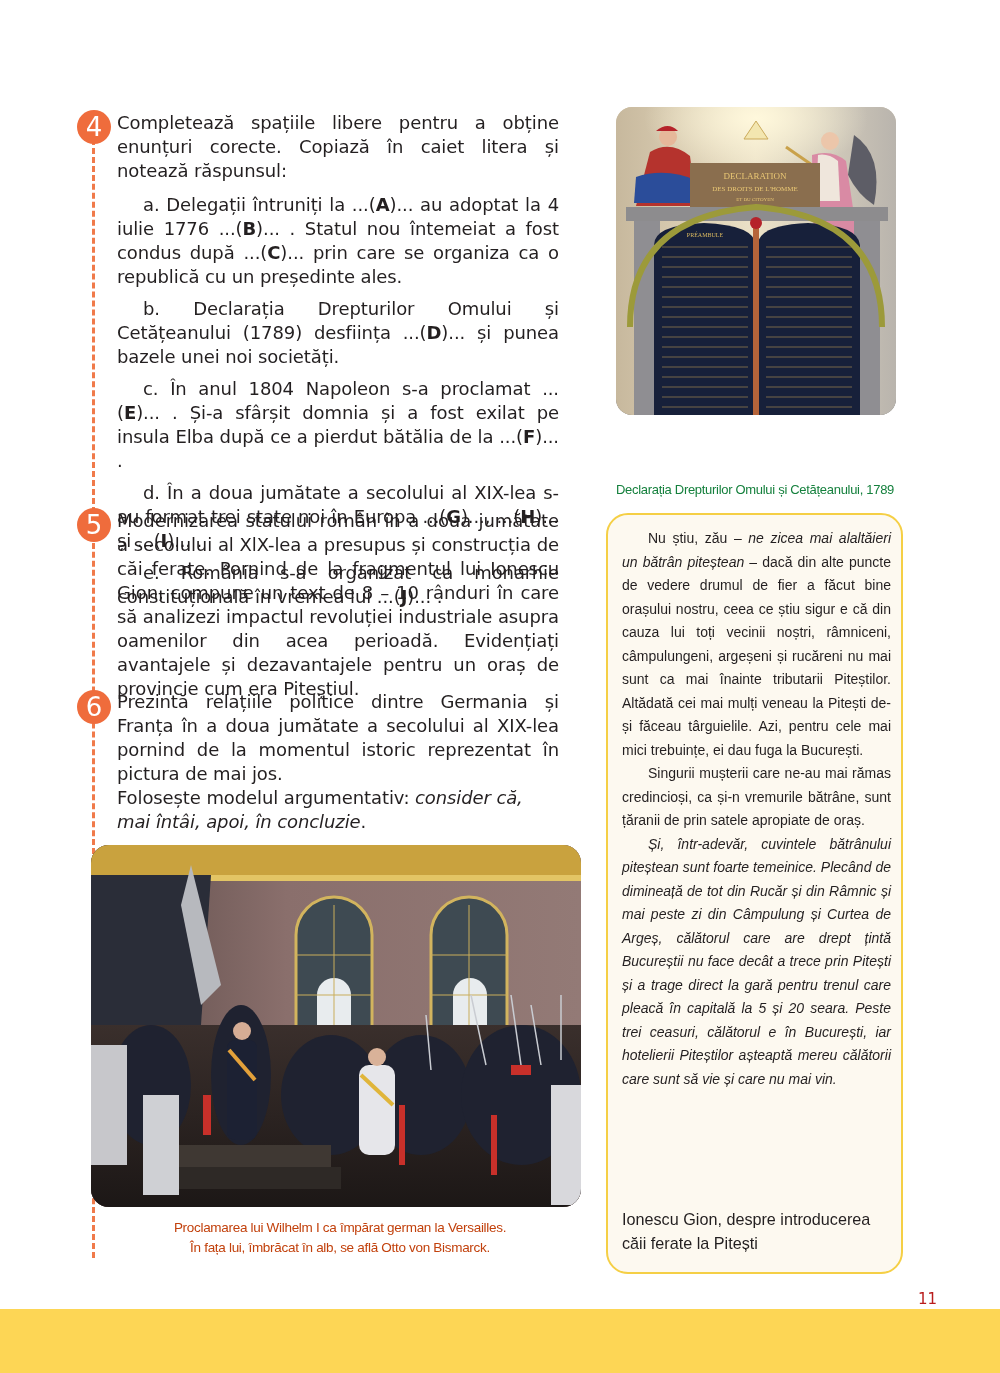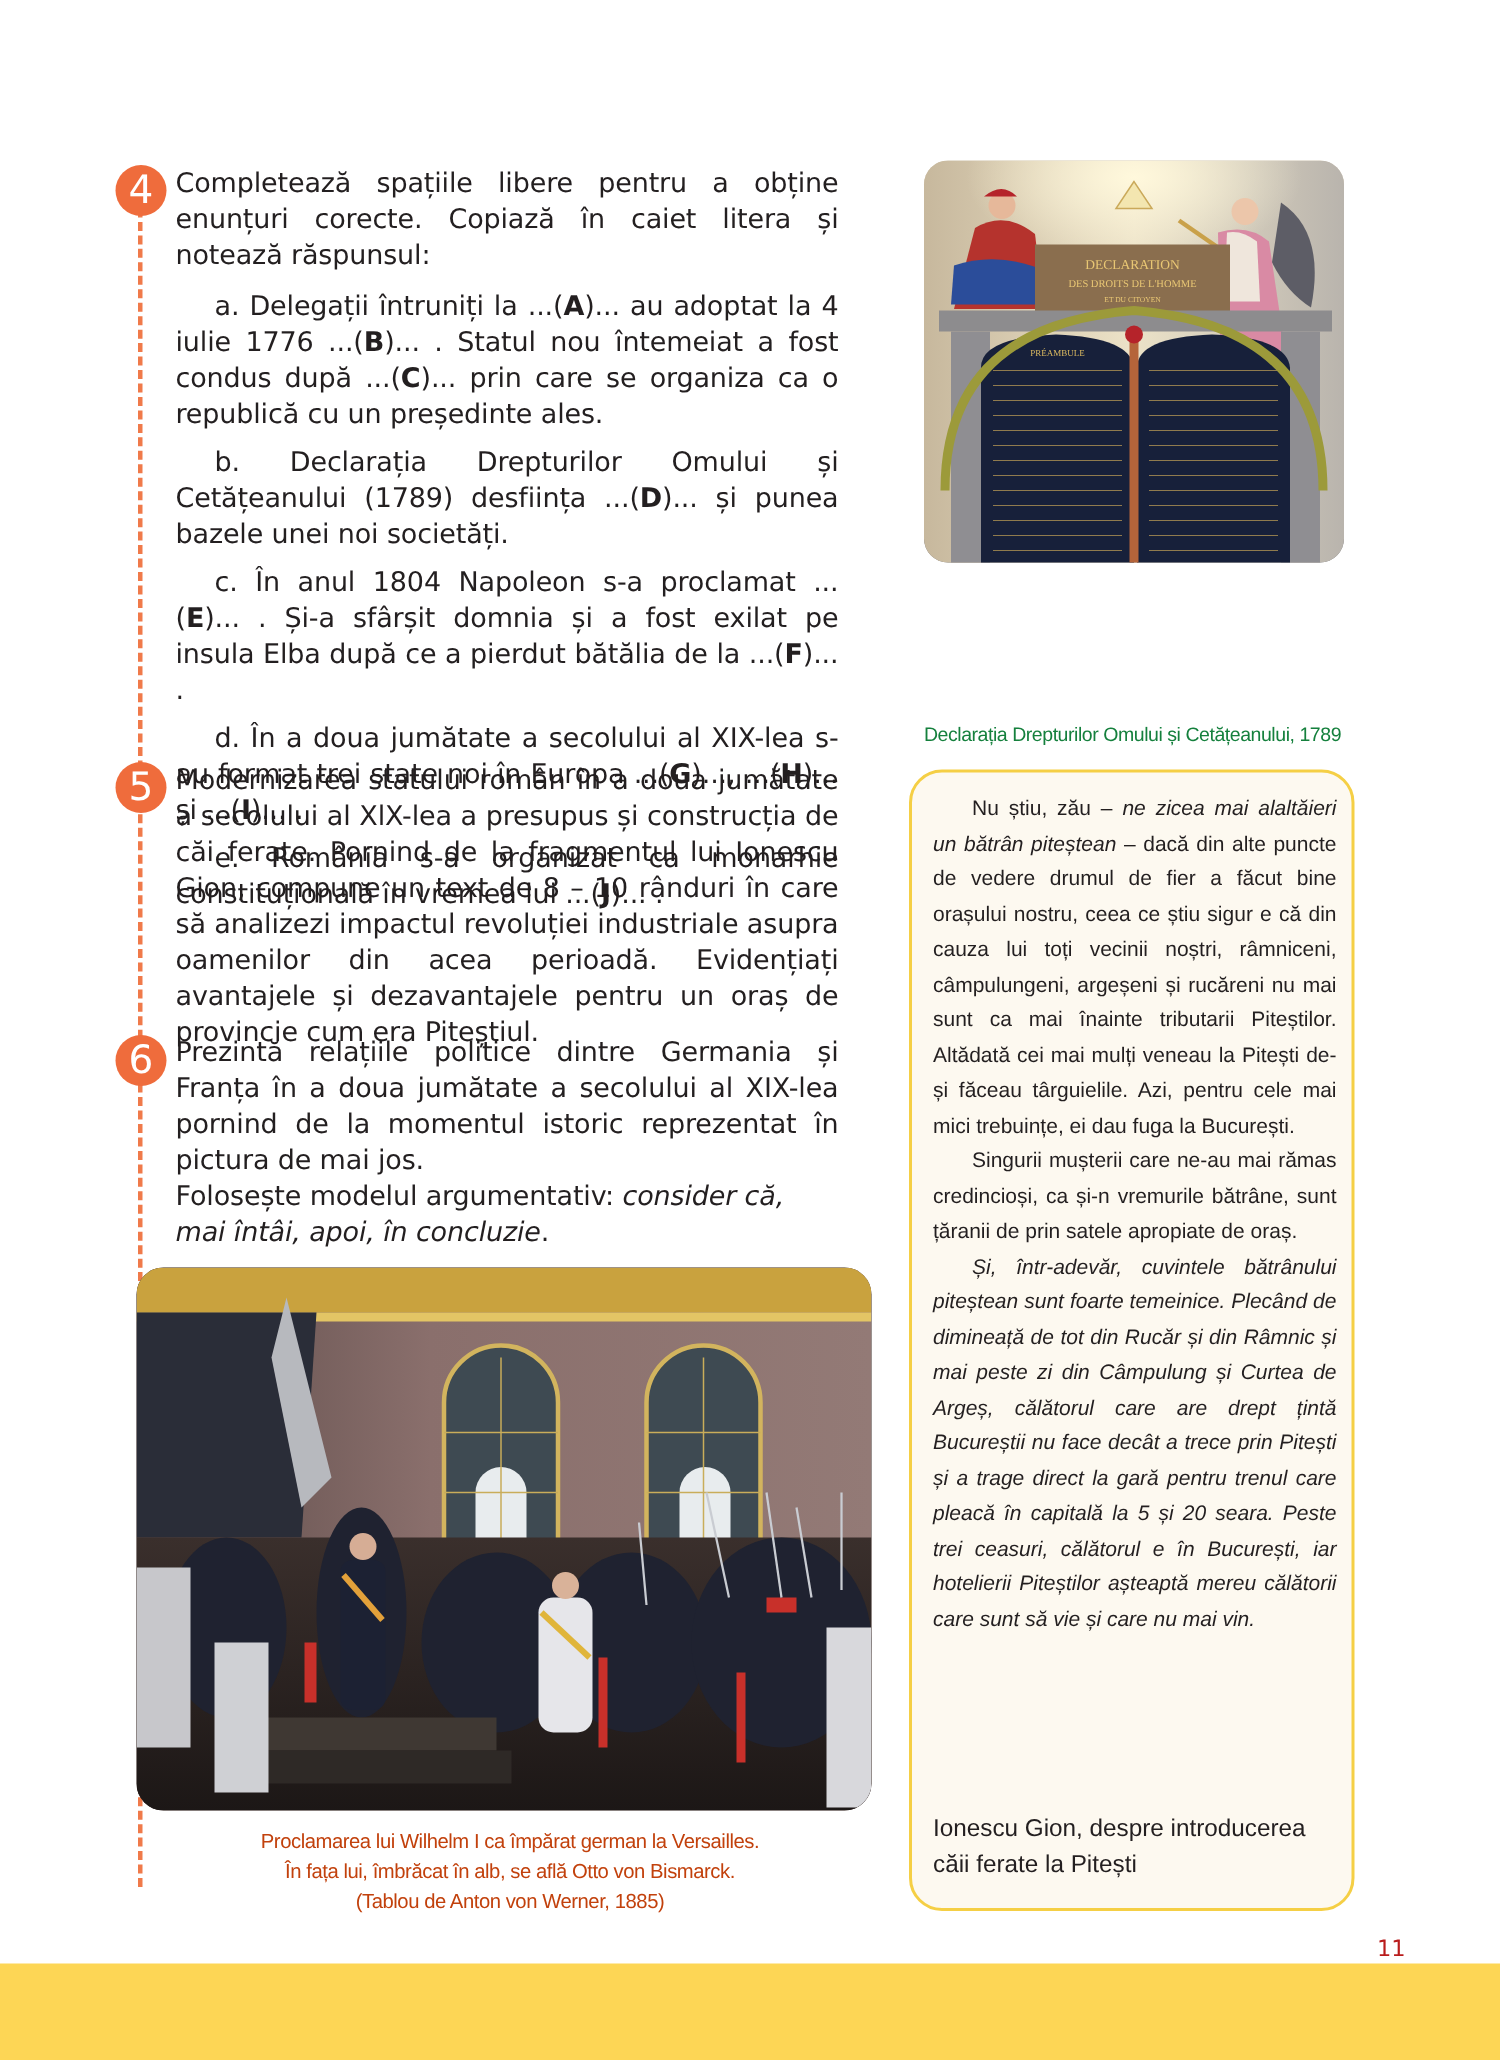"DECLARATION" .img-decl { height: 268px -> 308px }
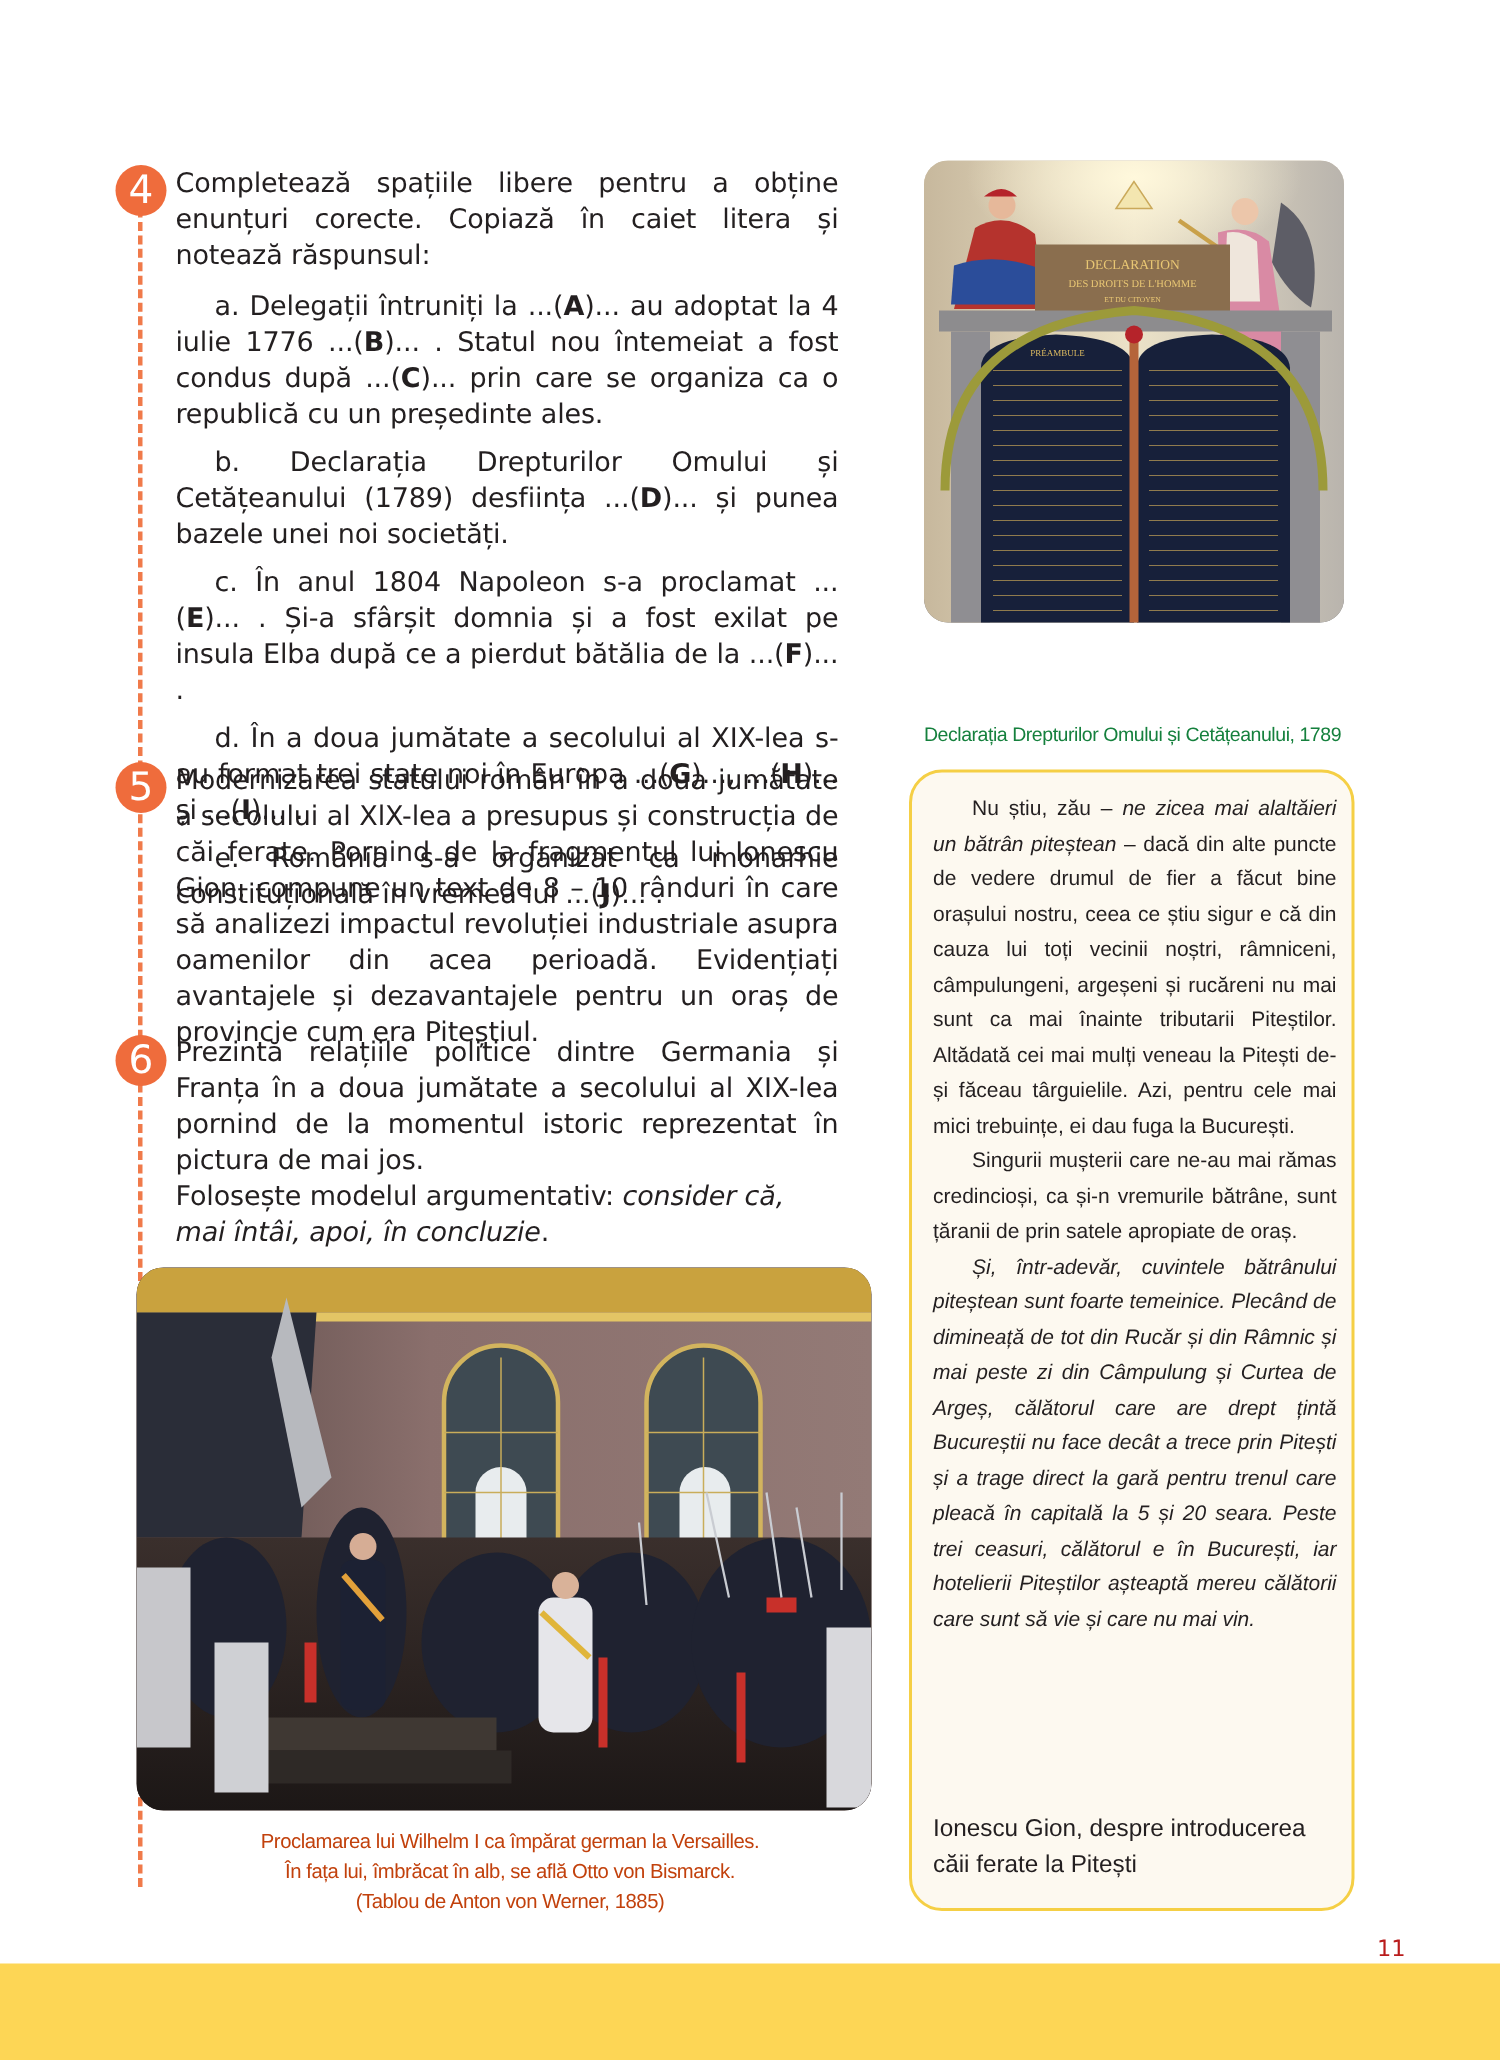"(Tablou de Anton von Werner," div { html: <div>(Tablou de Anton von Werner, 1885)</div> -> none }
